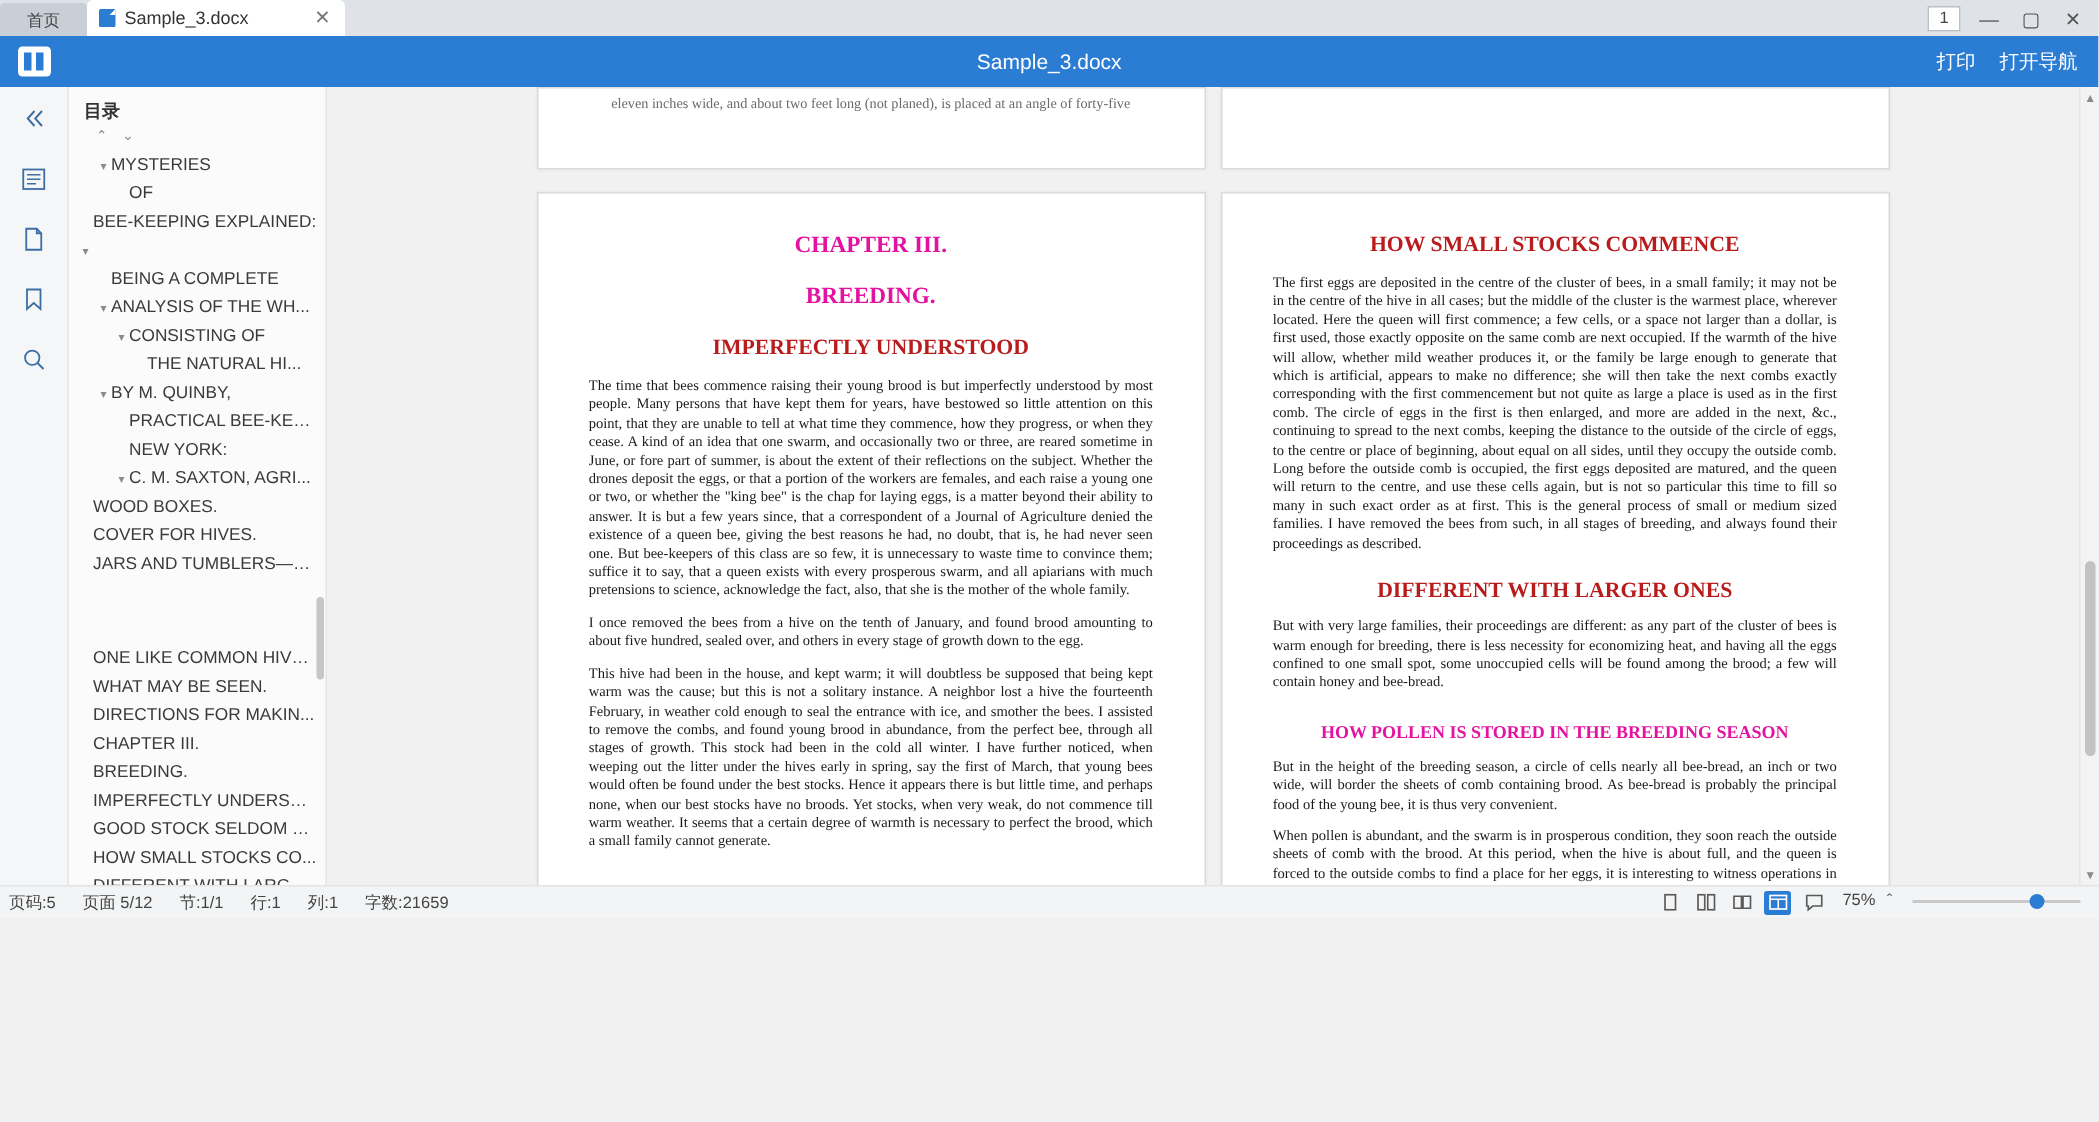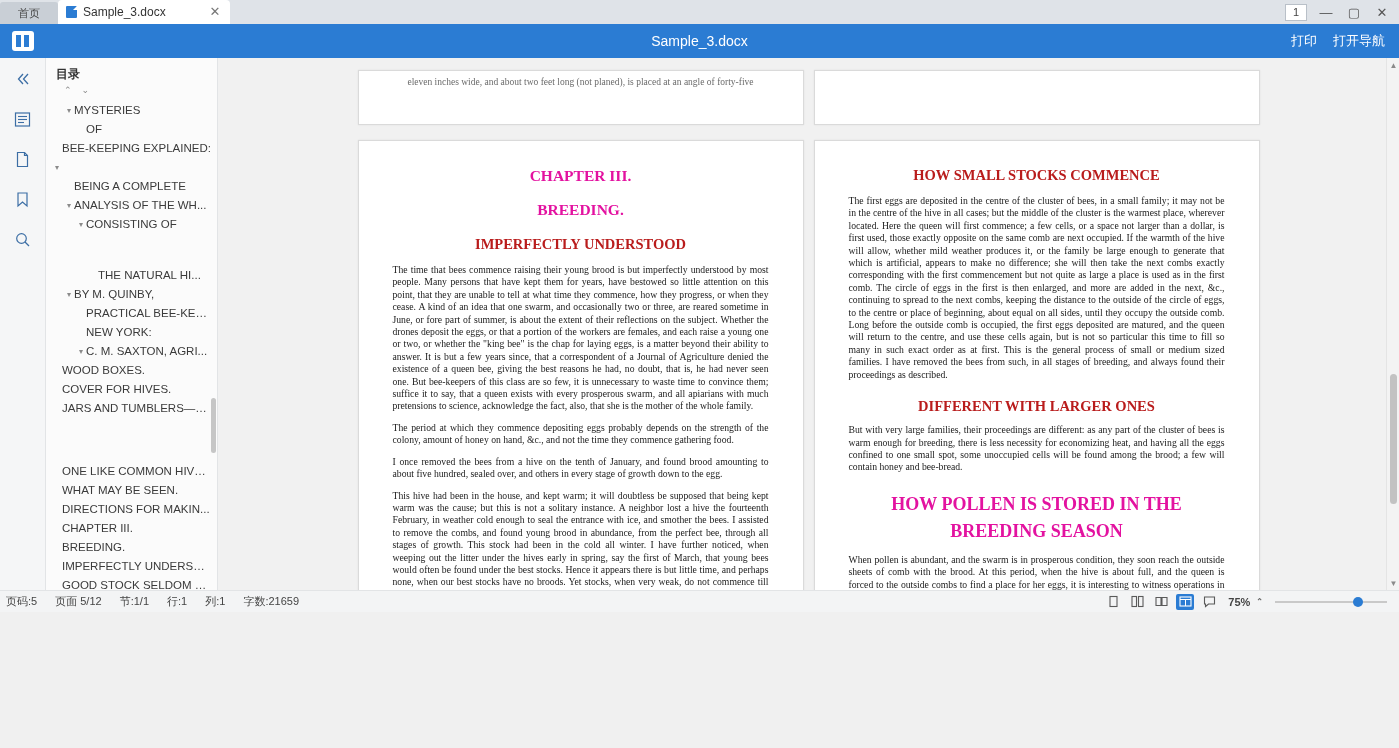"eleven inches wide, and about" div.pagepair { margin-top: 12px -> 0 }
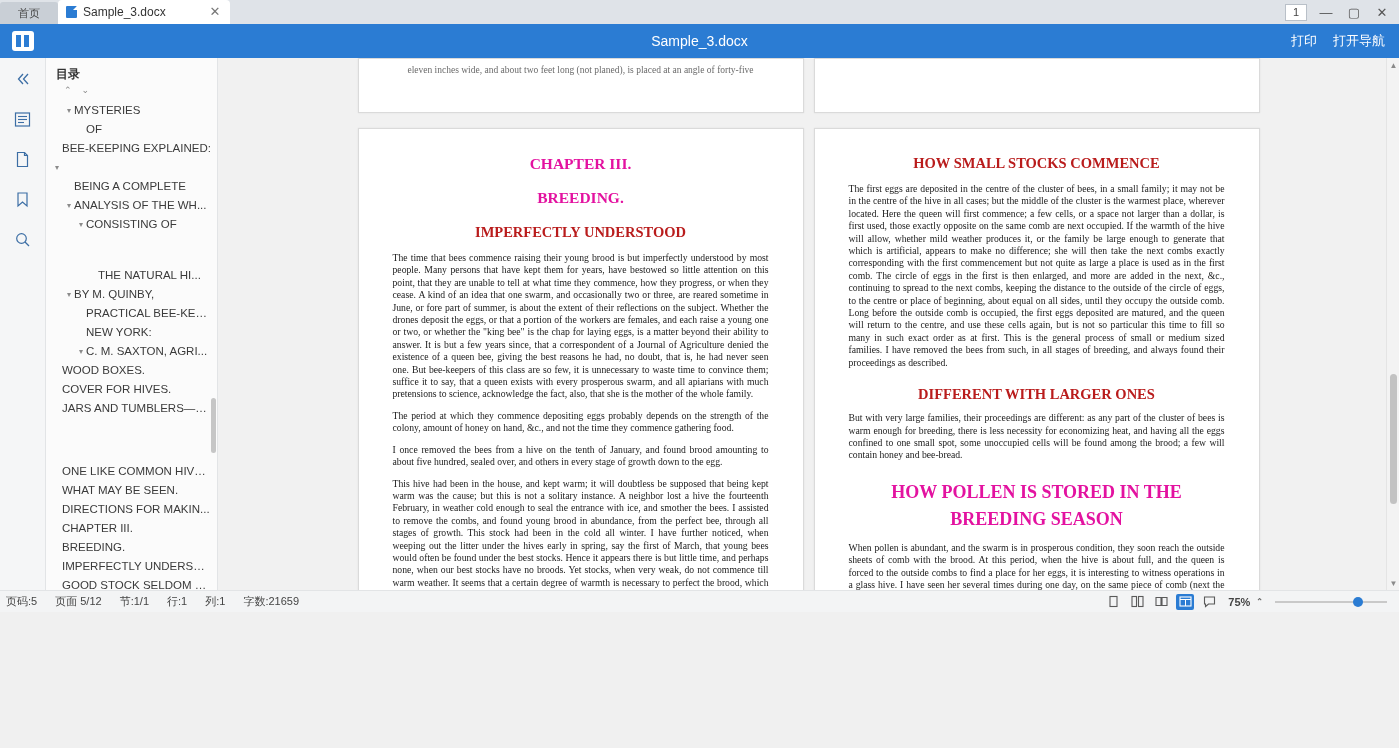"THE NATURAL HI..." div.toc-item { margin-top: 32px -> none }
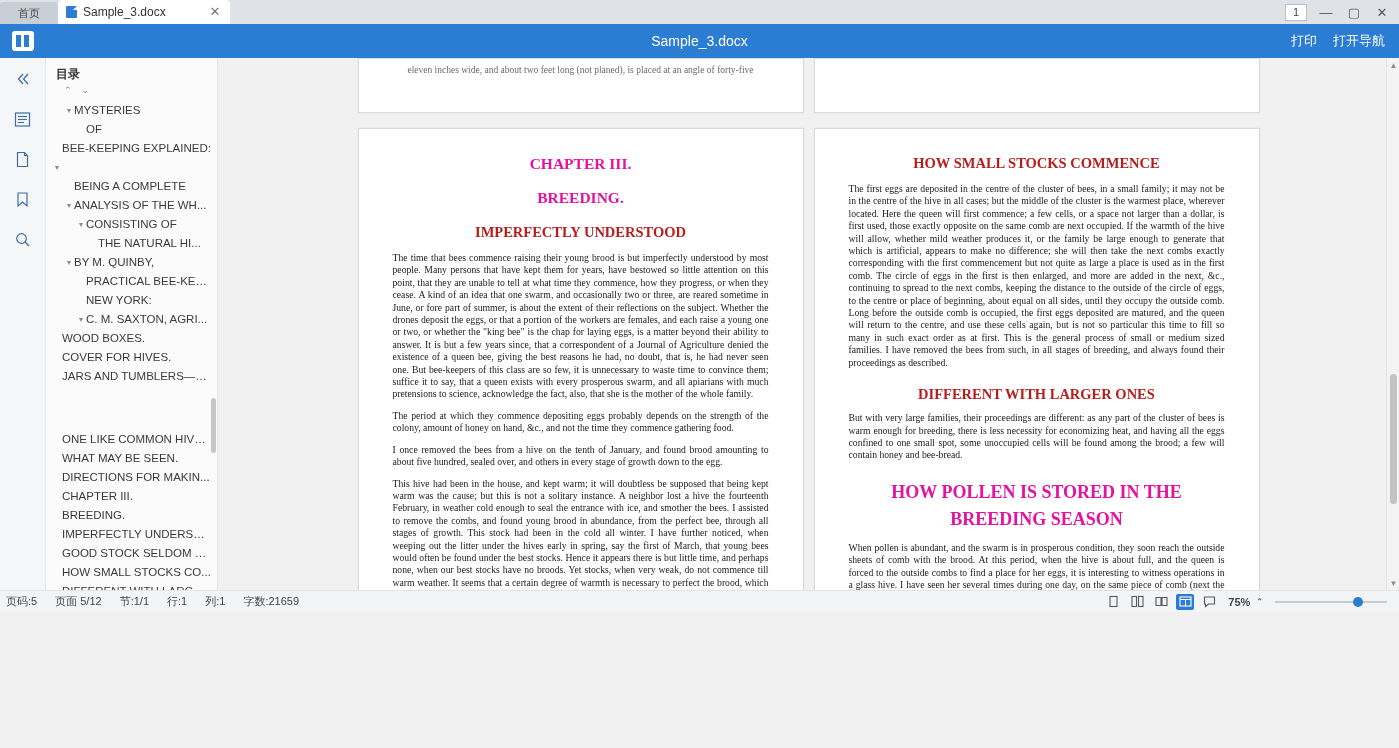"The period at which they" p.body-text { html: <p>The period at which they commence depositing eggs probably depends on the strength of the colony, amount of honey on hand, &amp;c., and not the time they commence gathering food.</p> -> none }
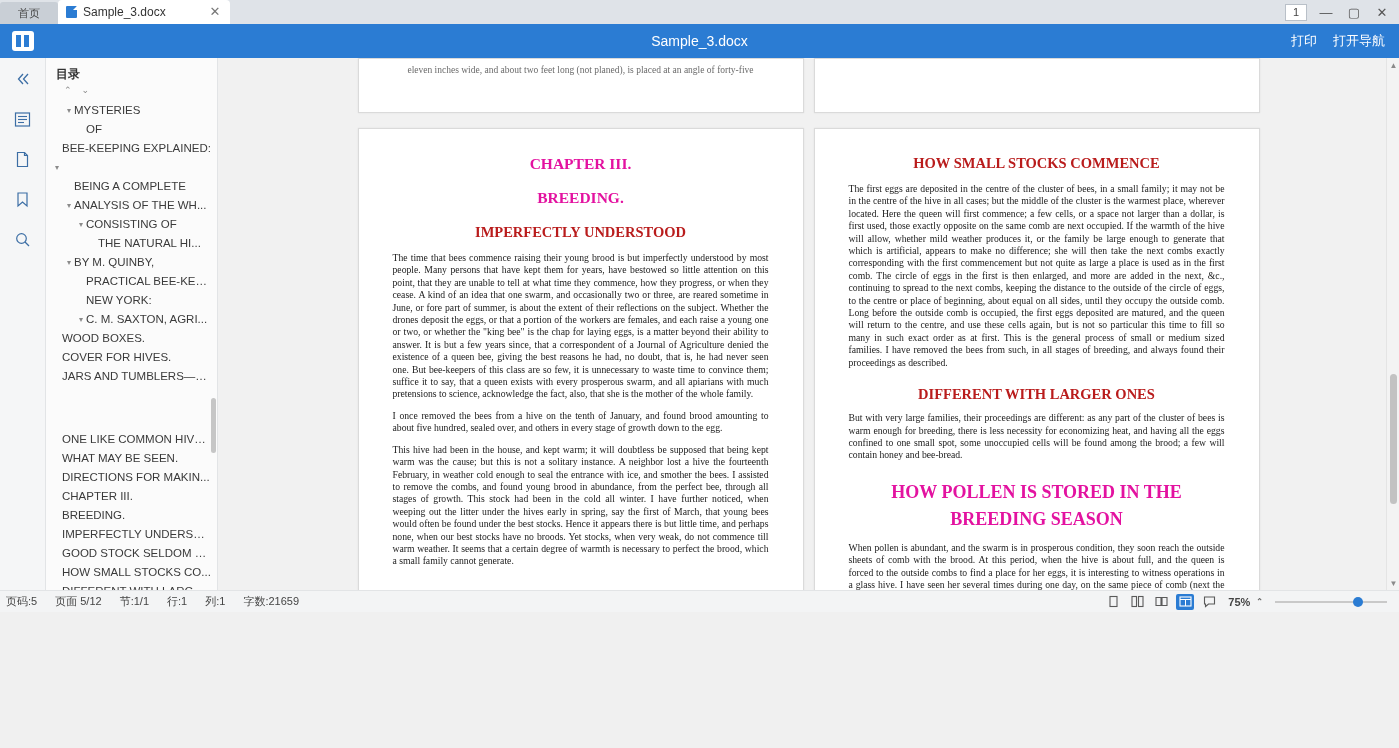"HOW POLLEN IS STORED IN" .h-section2 { font-size: 18px -> 12px }
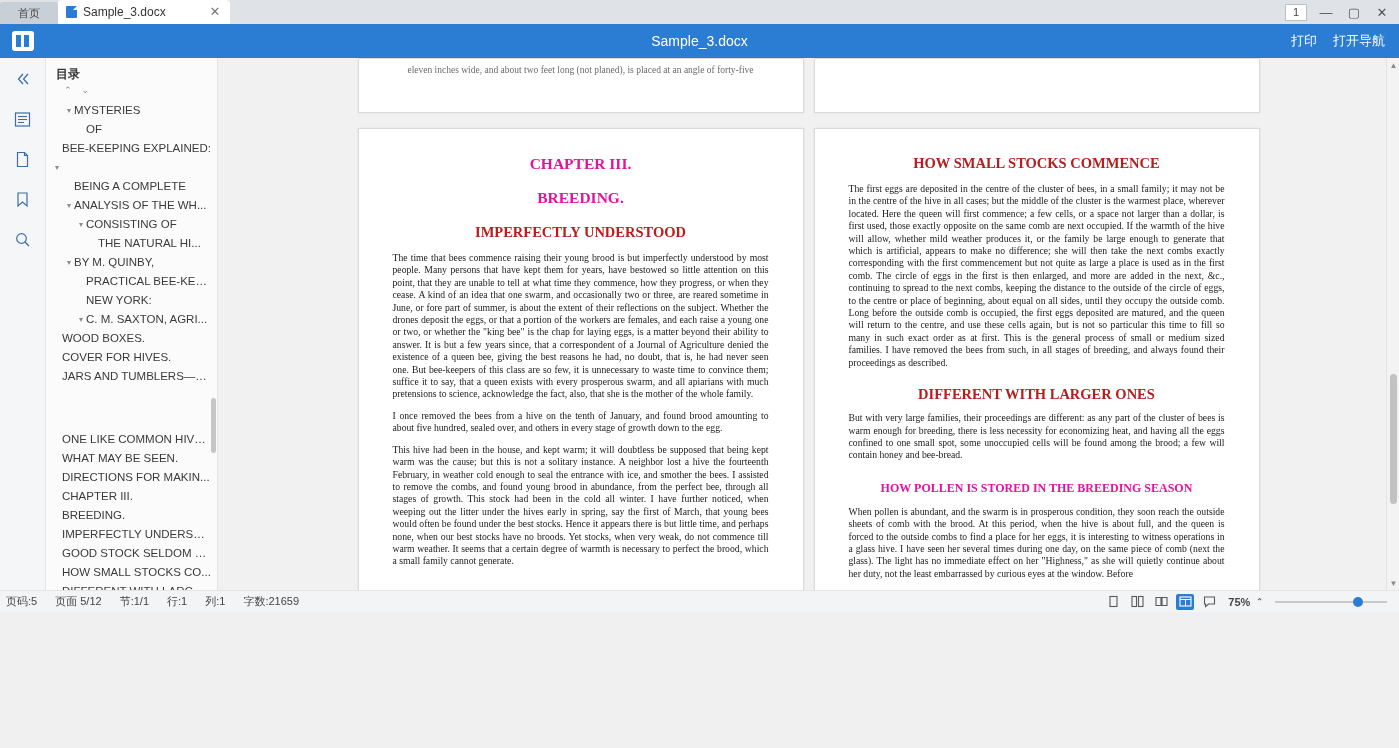"But in the height of" p.body-text { html: none -> <p>But in the height of the breeding season, a circle of cells nearly all bee-bread, an inch or two wide, will border the sheets of comb containing brood. As bee-bread is probably the principal food of the young bee, it is thus very convenient.</p> }
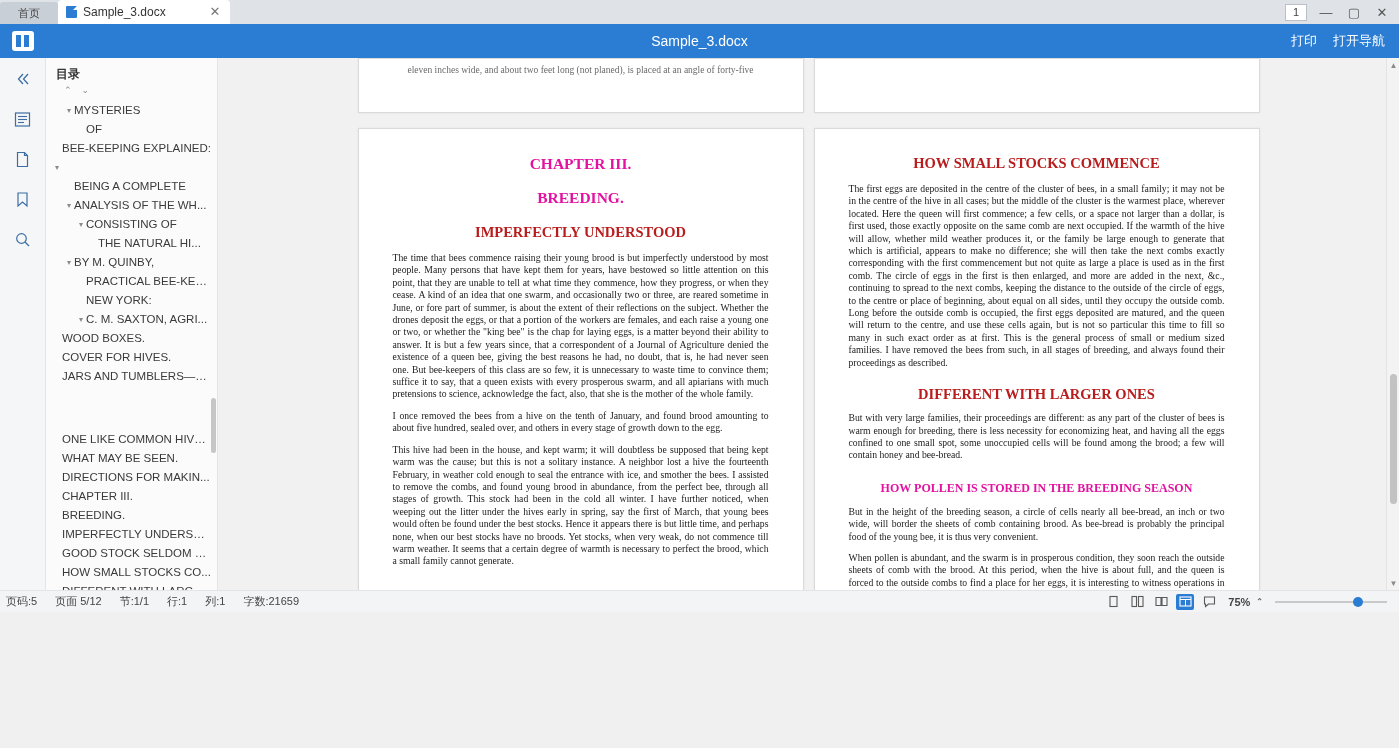"75%" .status-right { align-items: center -> none; font-weight: bold -> none }
